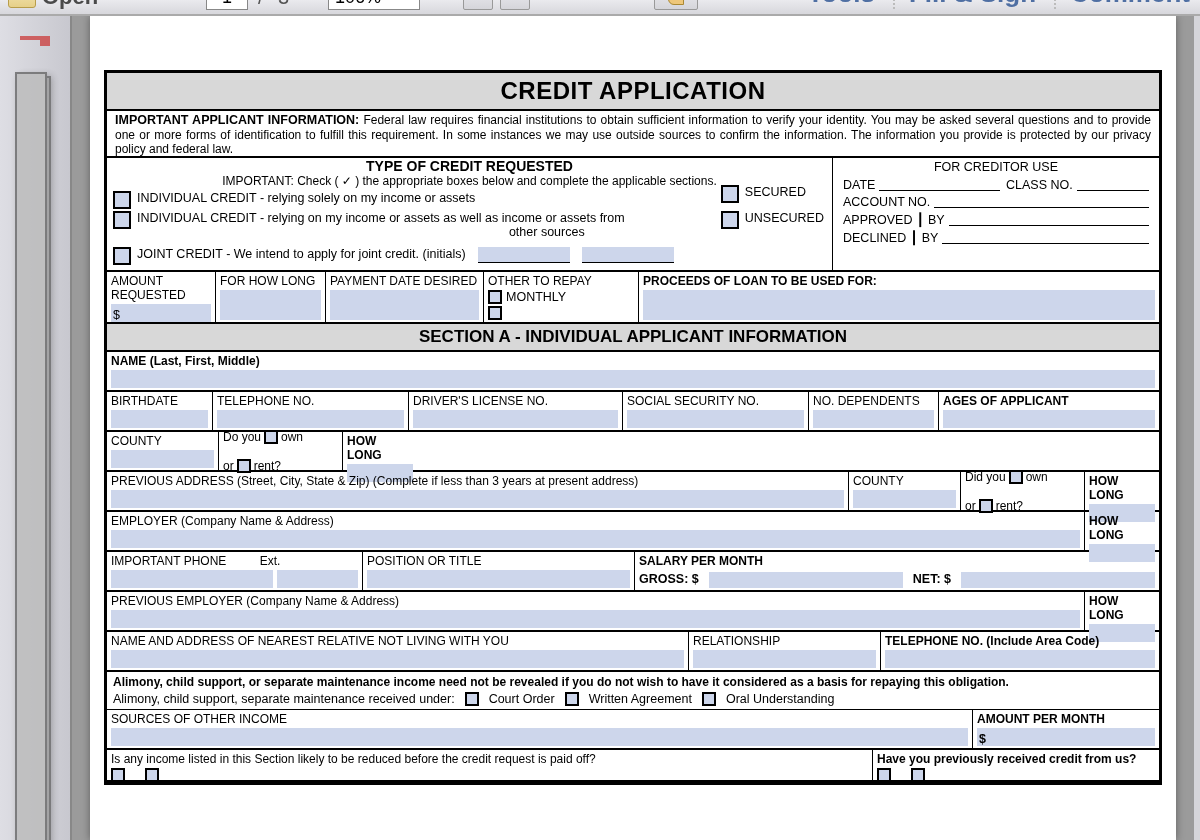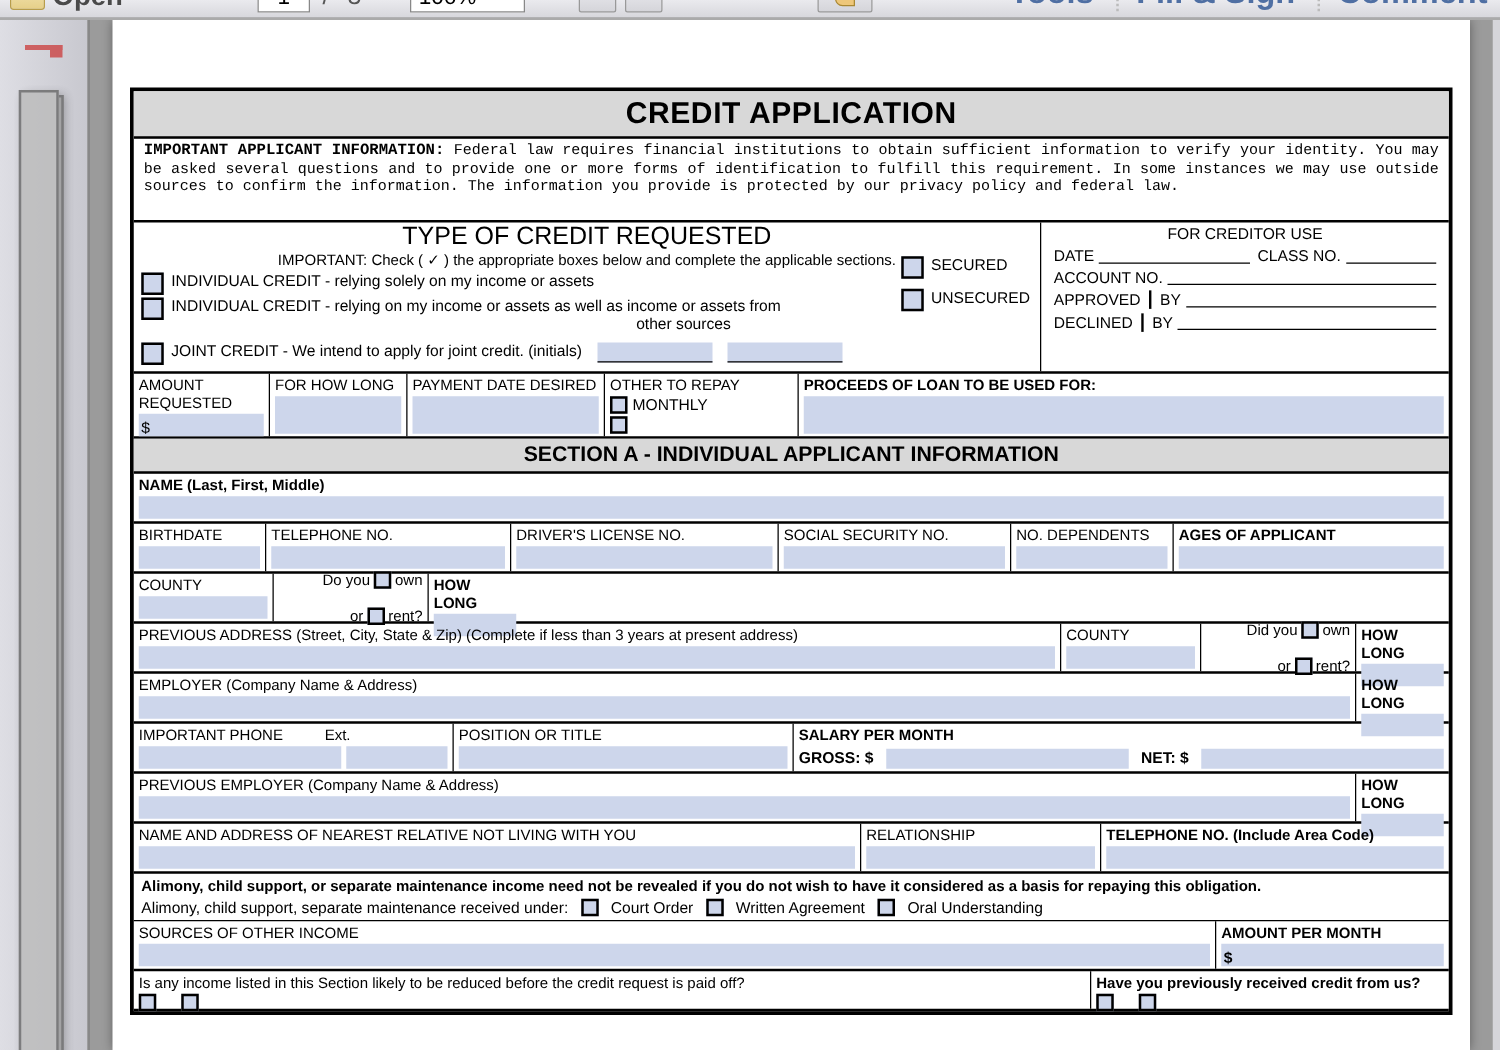"IMPORTANT APPLICANT INFORMATION: Federal" .imp { font-family: Liberation Mono, monospace -> none; padding: 2px 8px 20px 8px -> 2px 8px 0 8px }
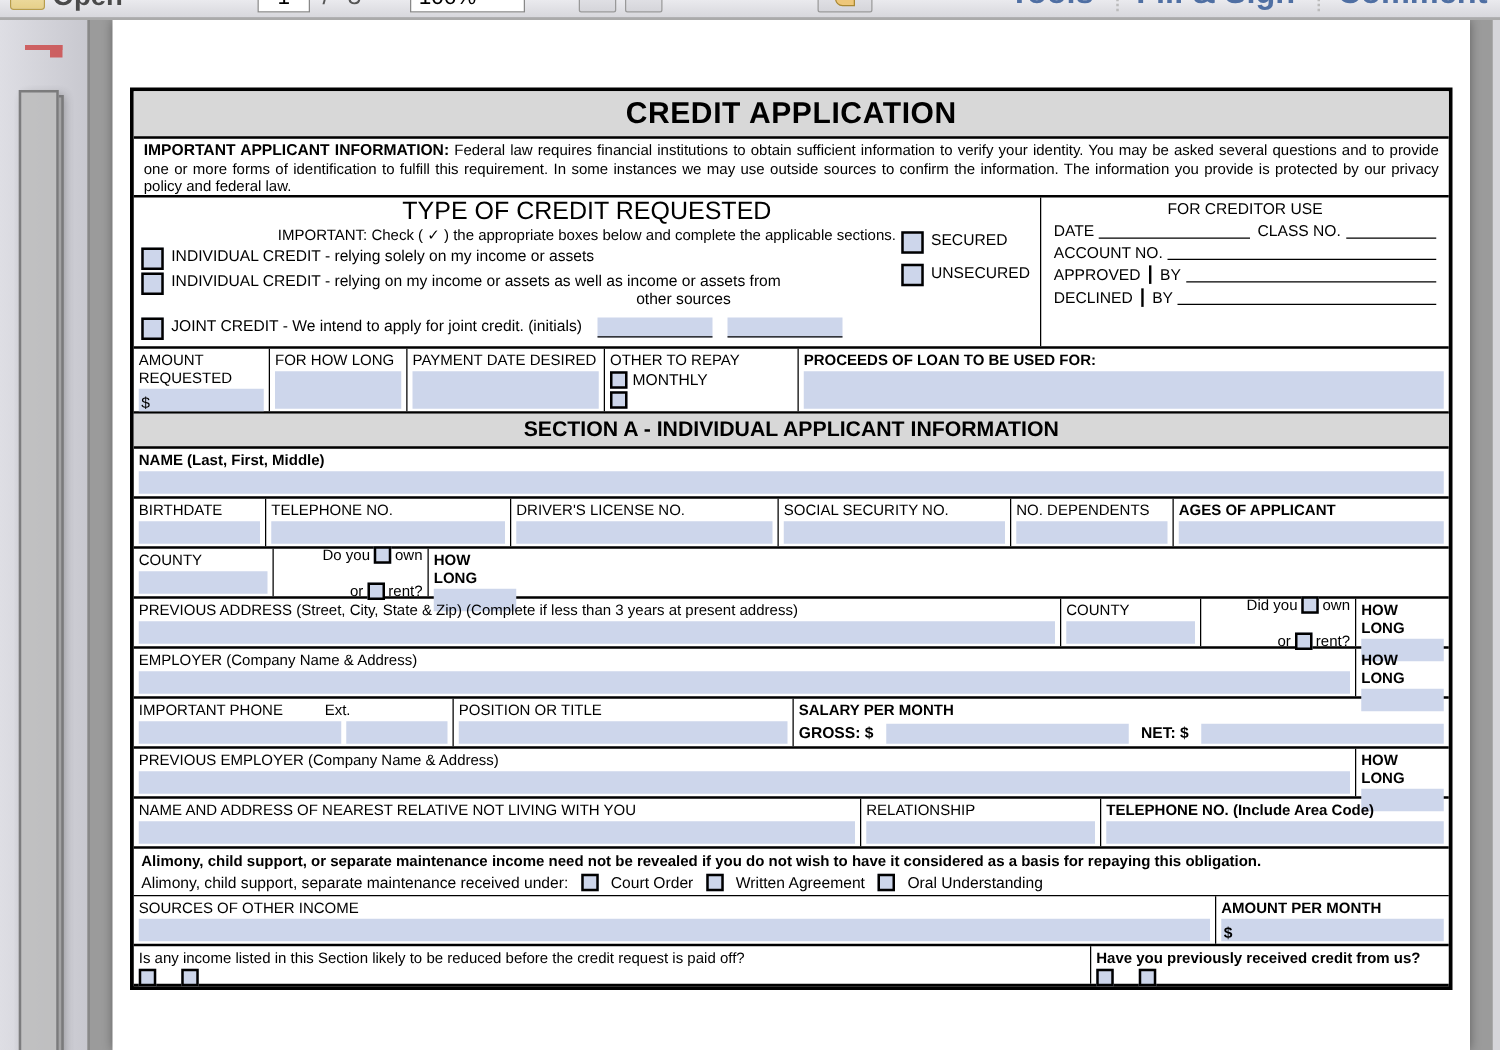"TYPE OF CREDIT REQUESTED" .tocr-left .hdr { font-size: 20px -> 14px; font-weight: normal -> bold }
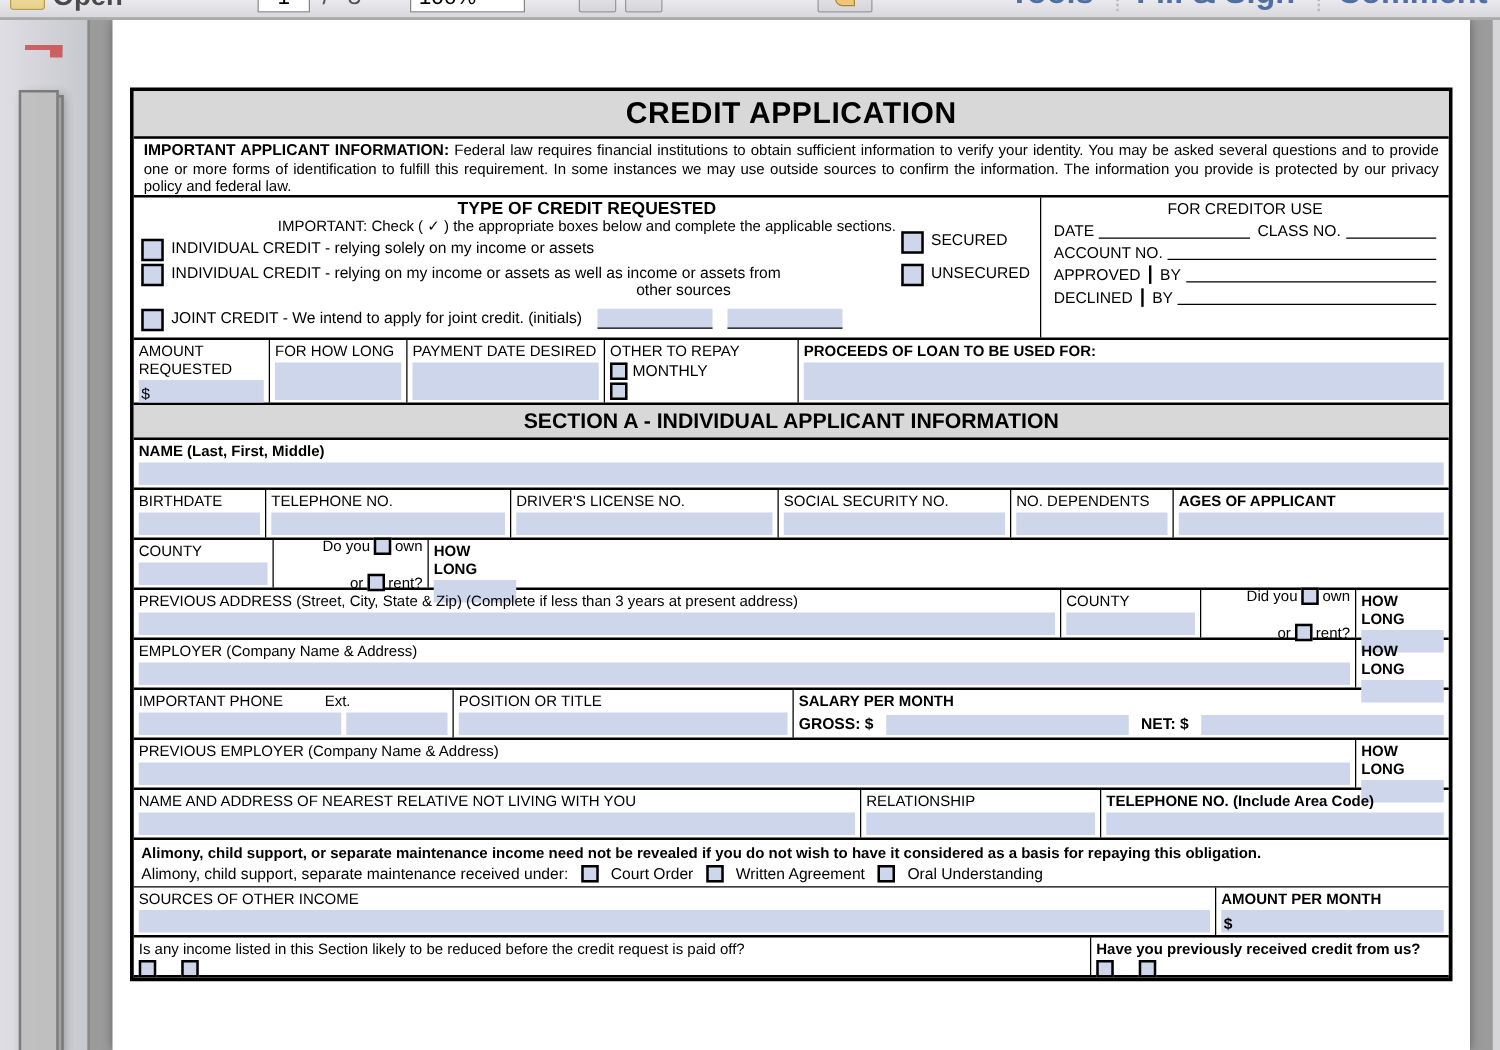"Do you" .own-rent { align-items: flex-end -> flex-start }
